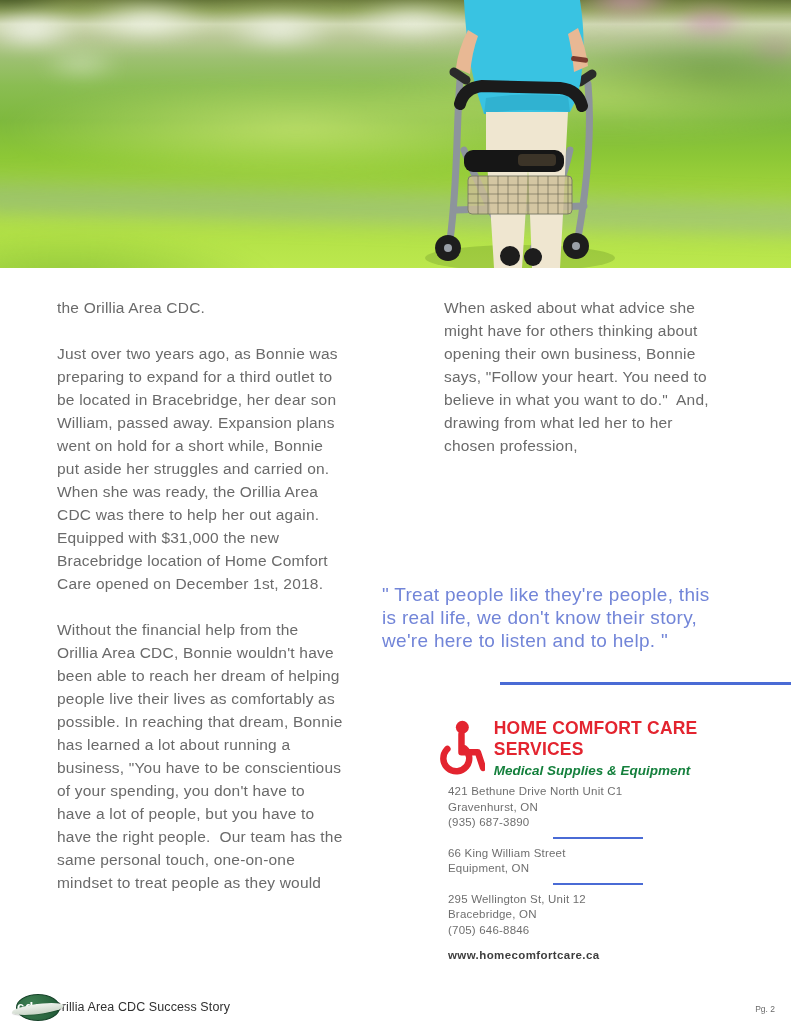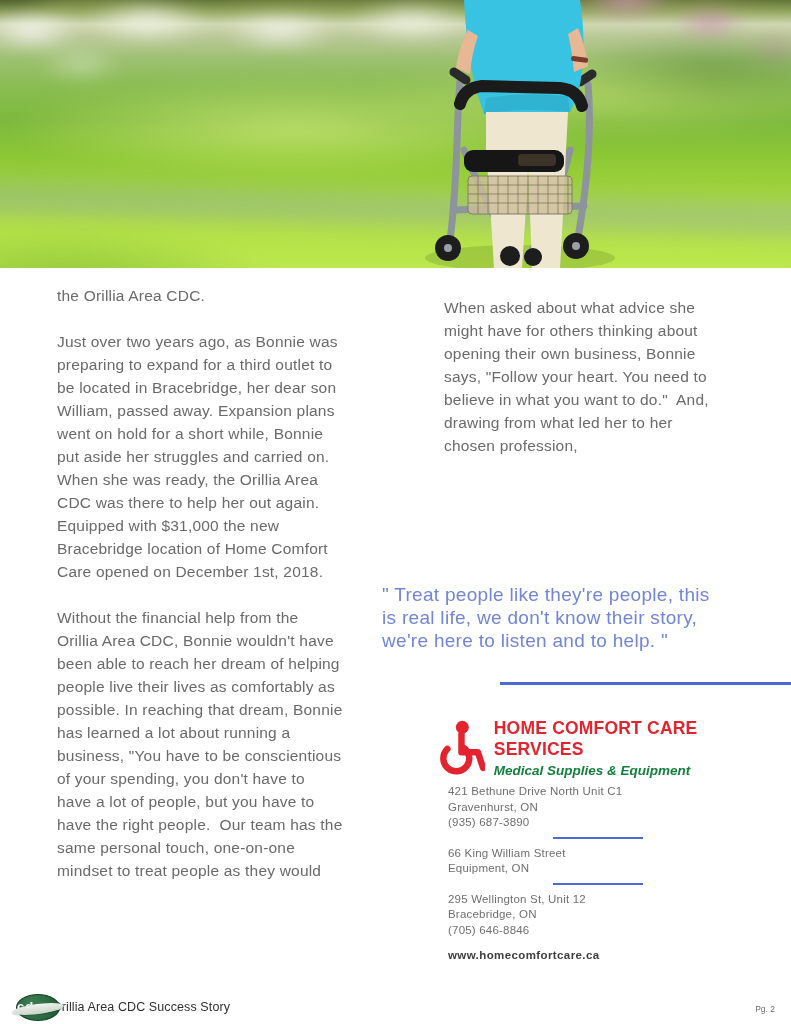"the Orillia Area CDC." .col-left { top: 284px -> 296px }
